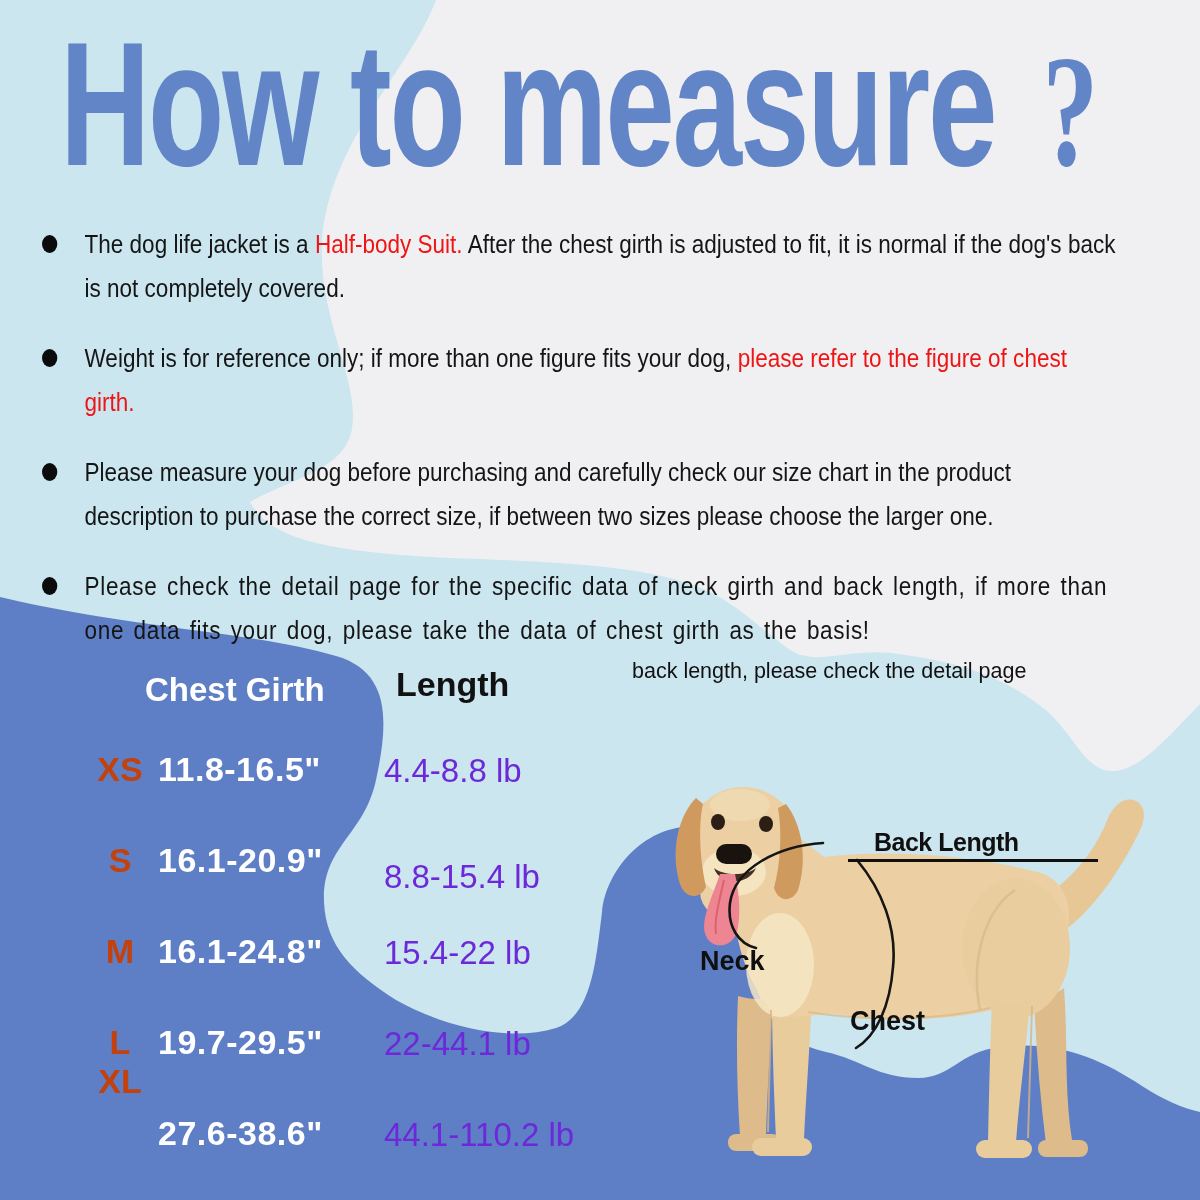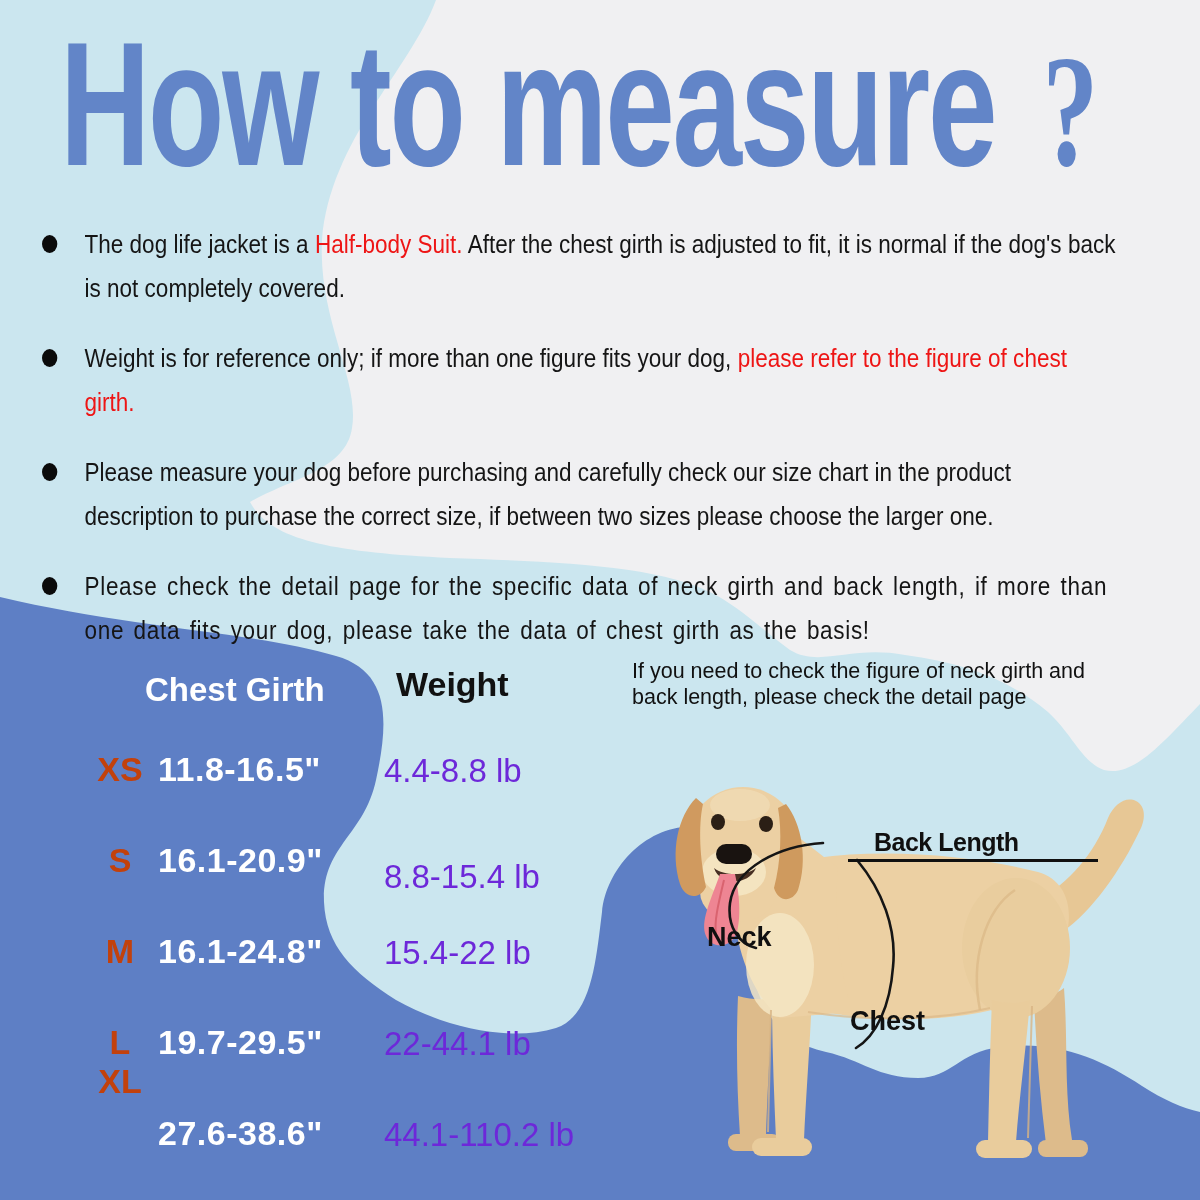"Weight" div.abs { text: Weight -> Length }
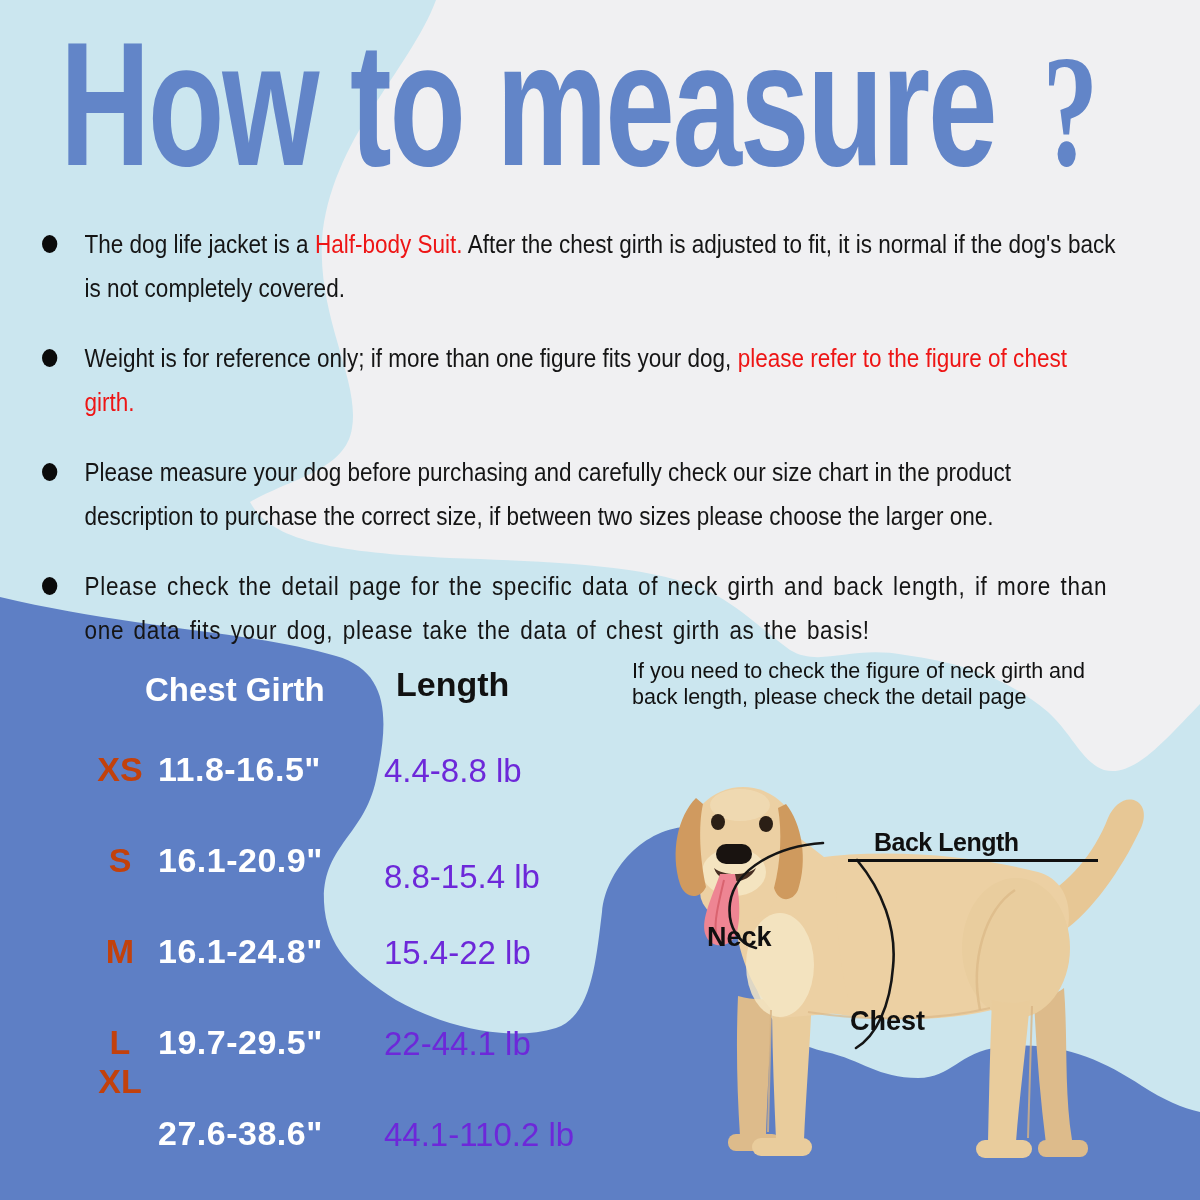"If you need to check" div { html: <div>If you need to check the figure of neck girth and</div> -> none }
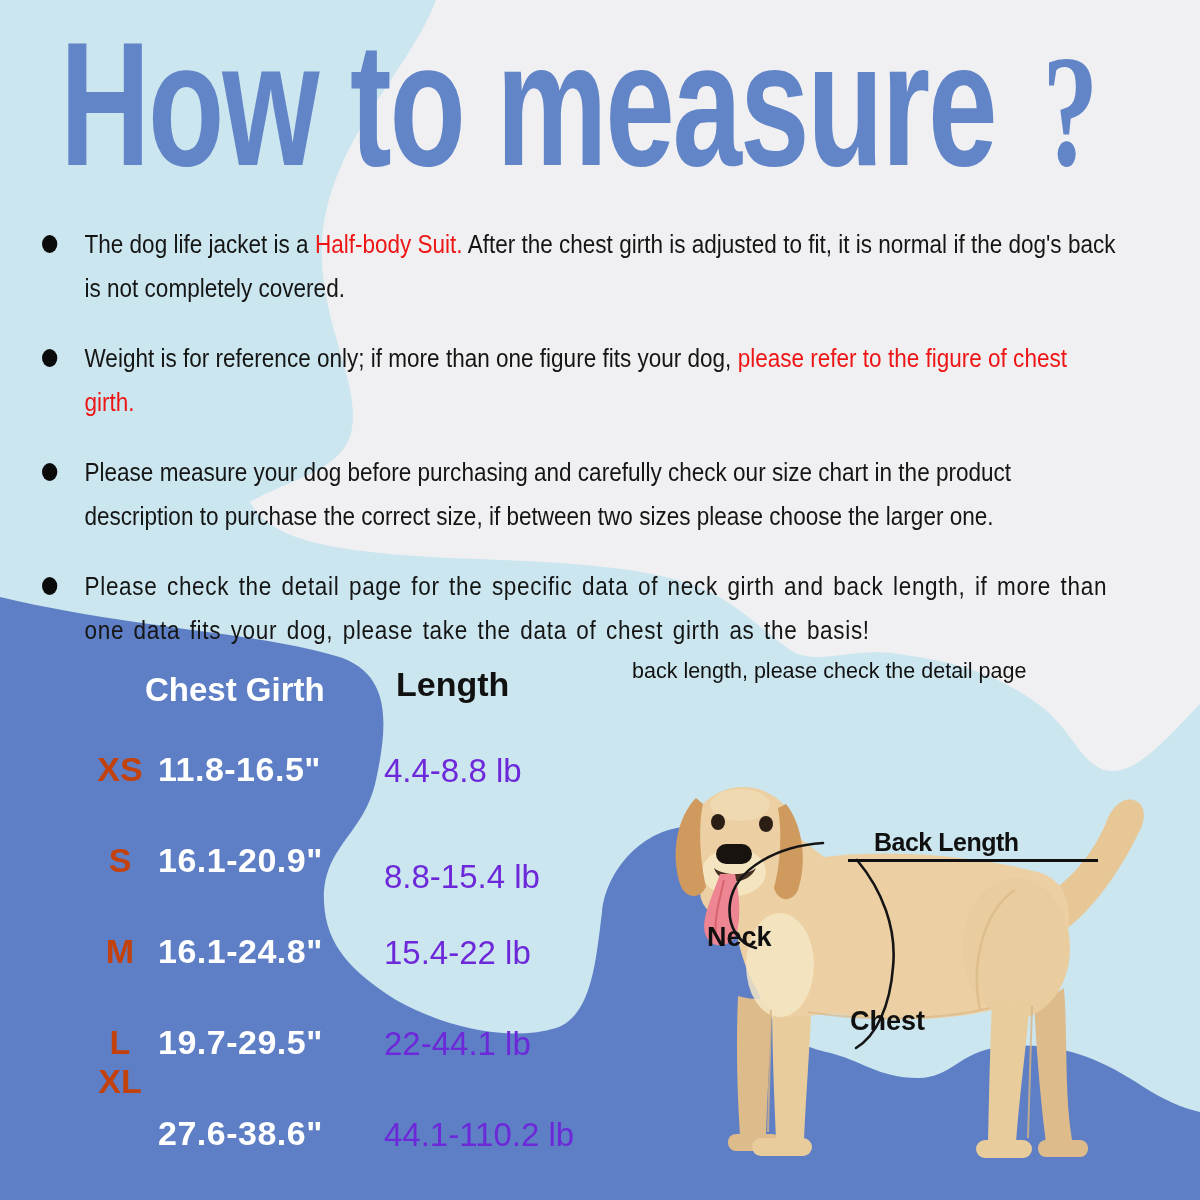"Neck" #lbl-neck { margin-left: 7px -> none; top: 922px -> 946px }
